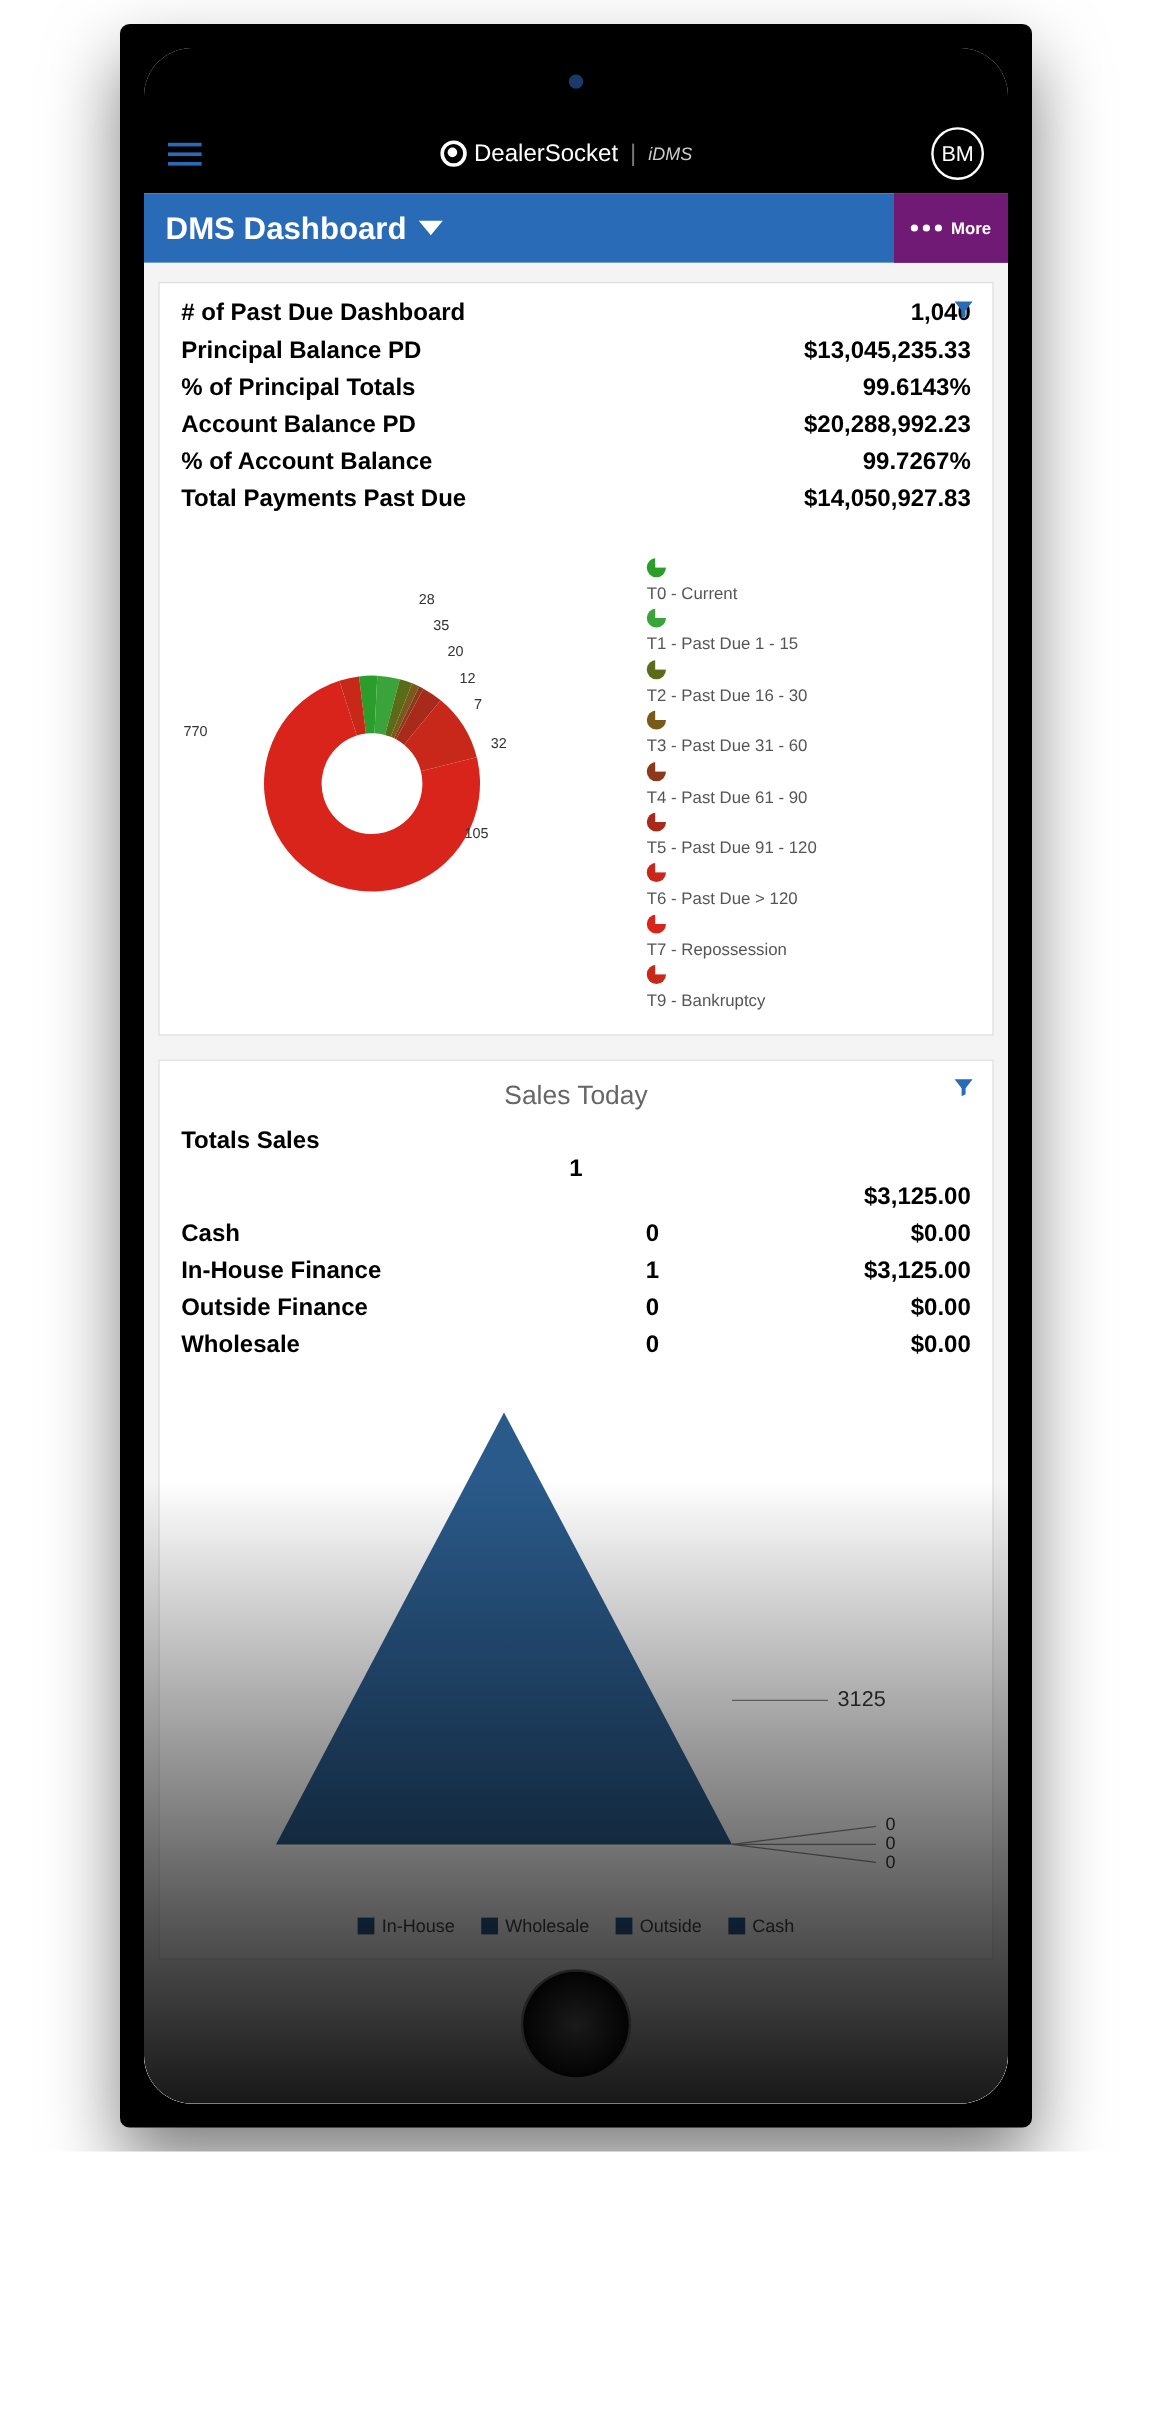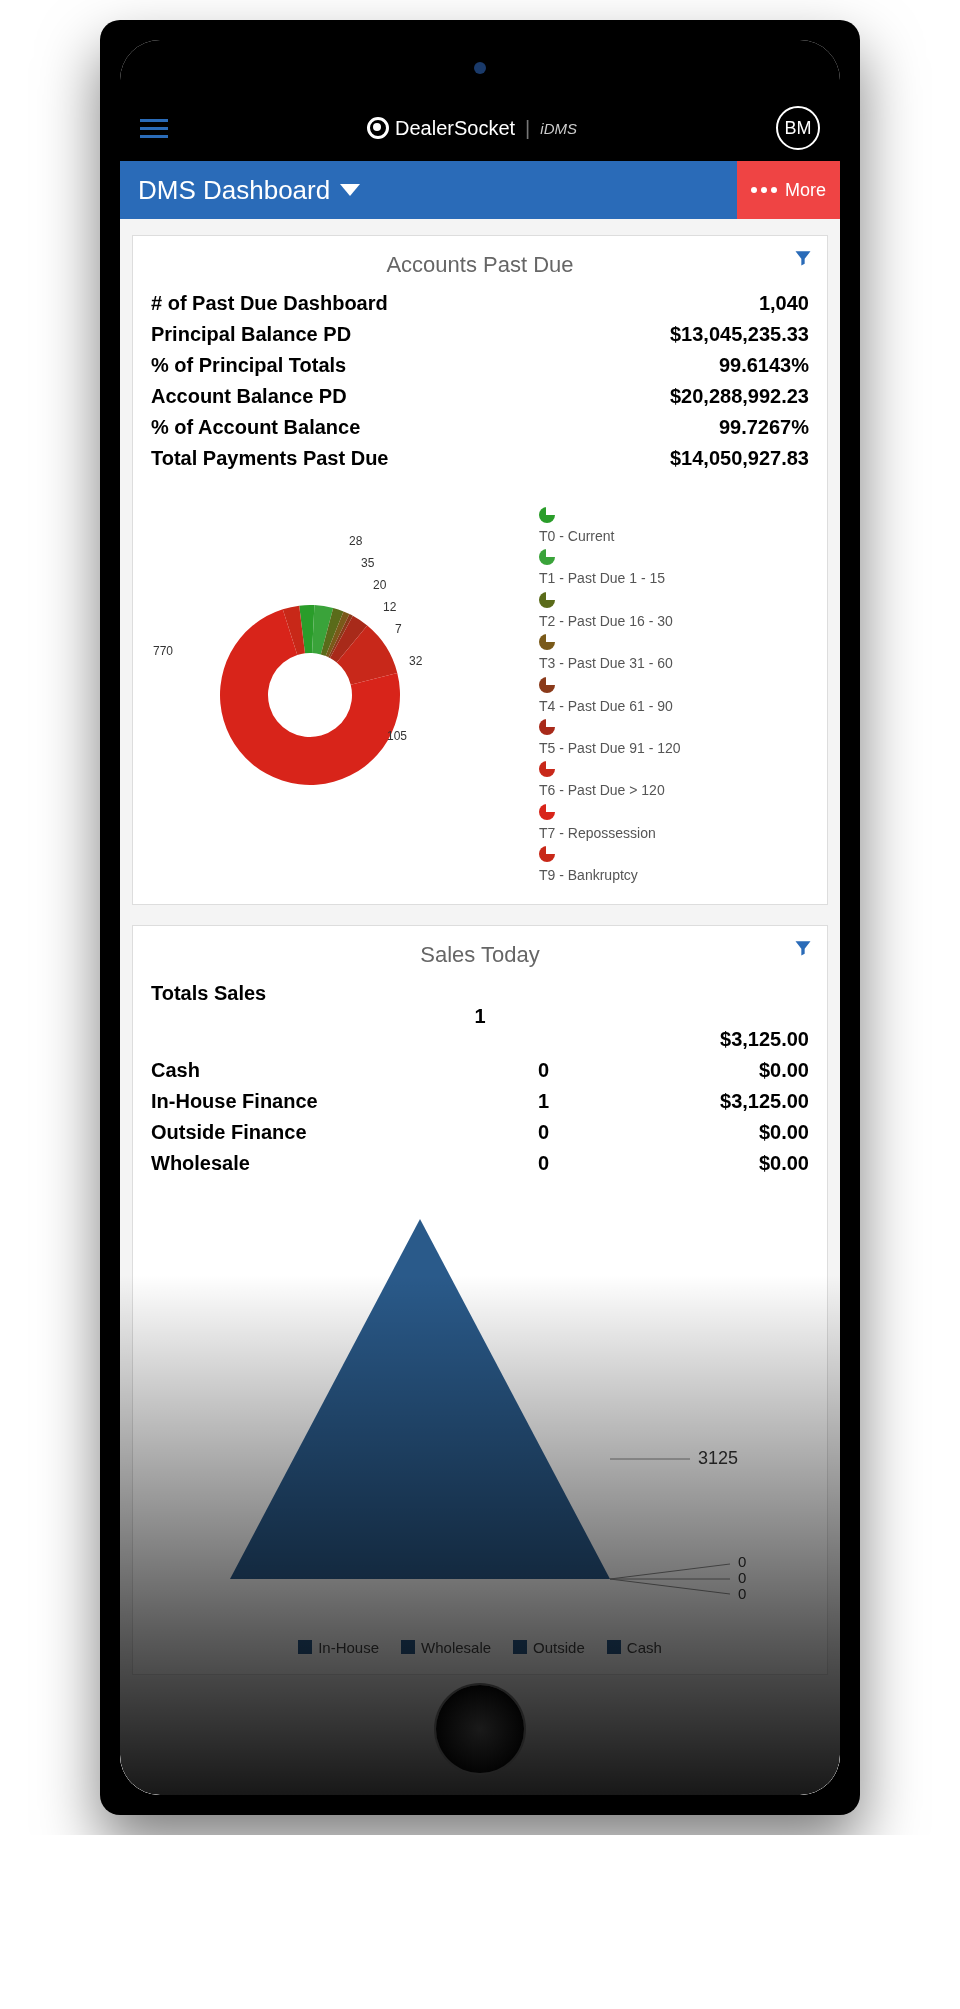"DealerSocket" .phone-frame { border-radius: 20px -> 8px }
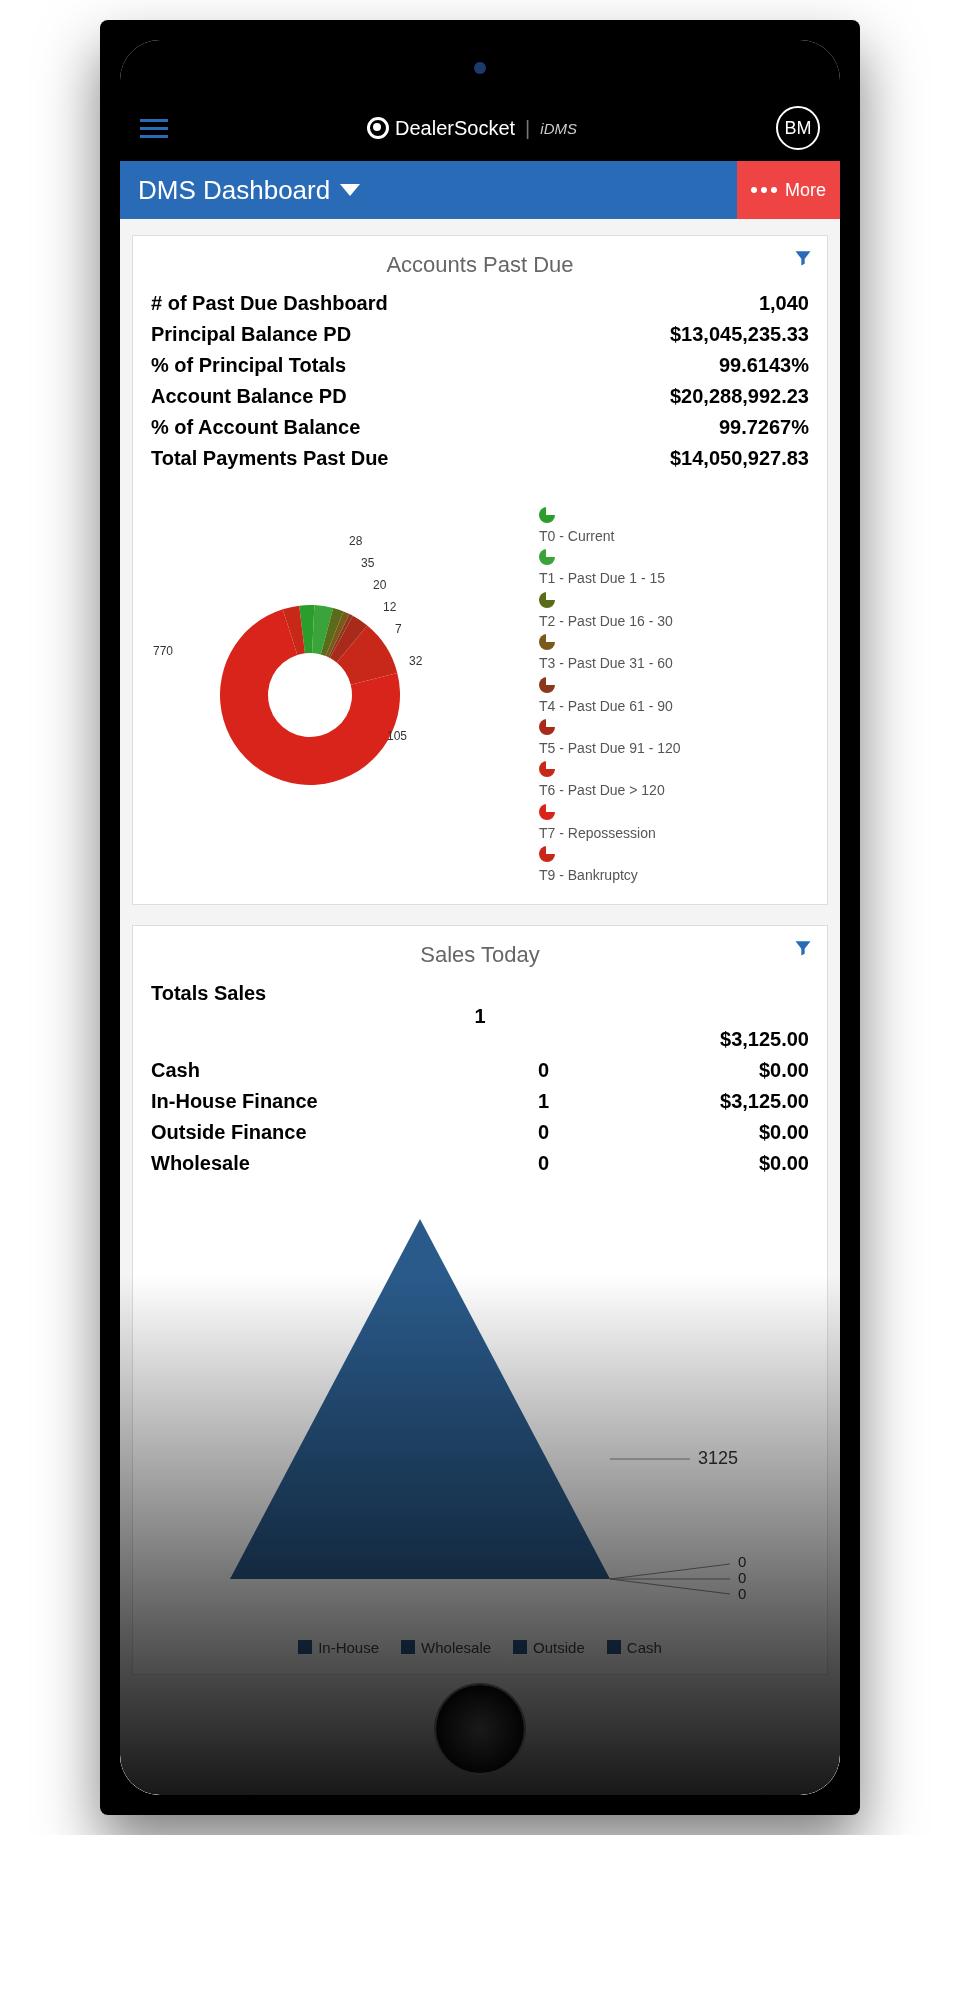"DMS Dashboard" .sub-header { font-weight: none -> bold }
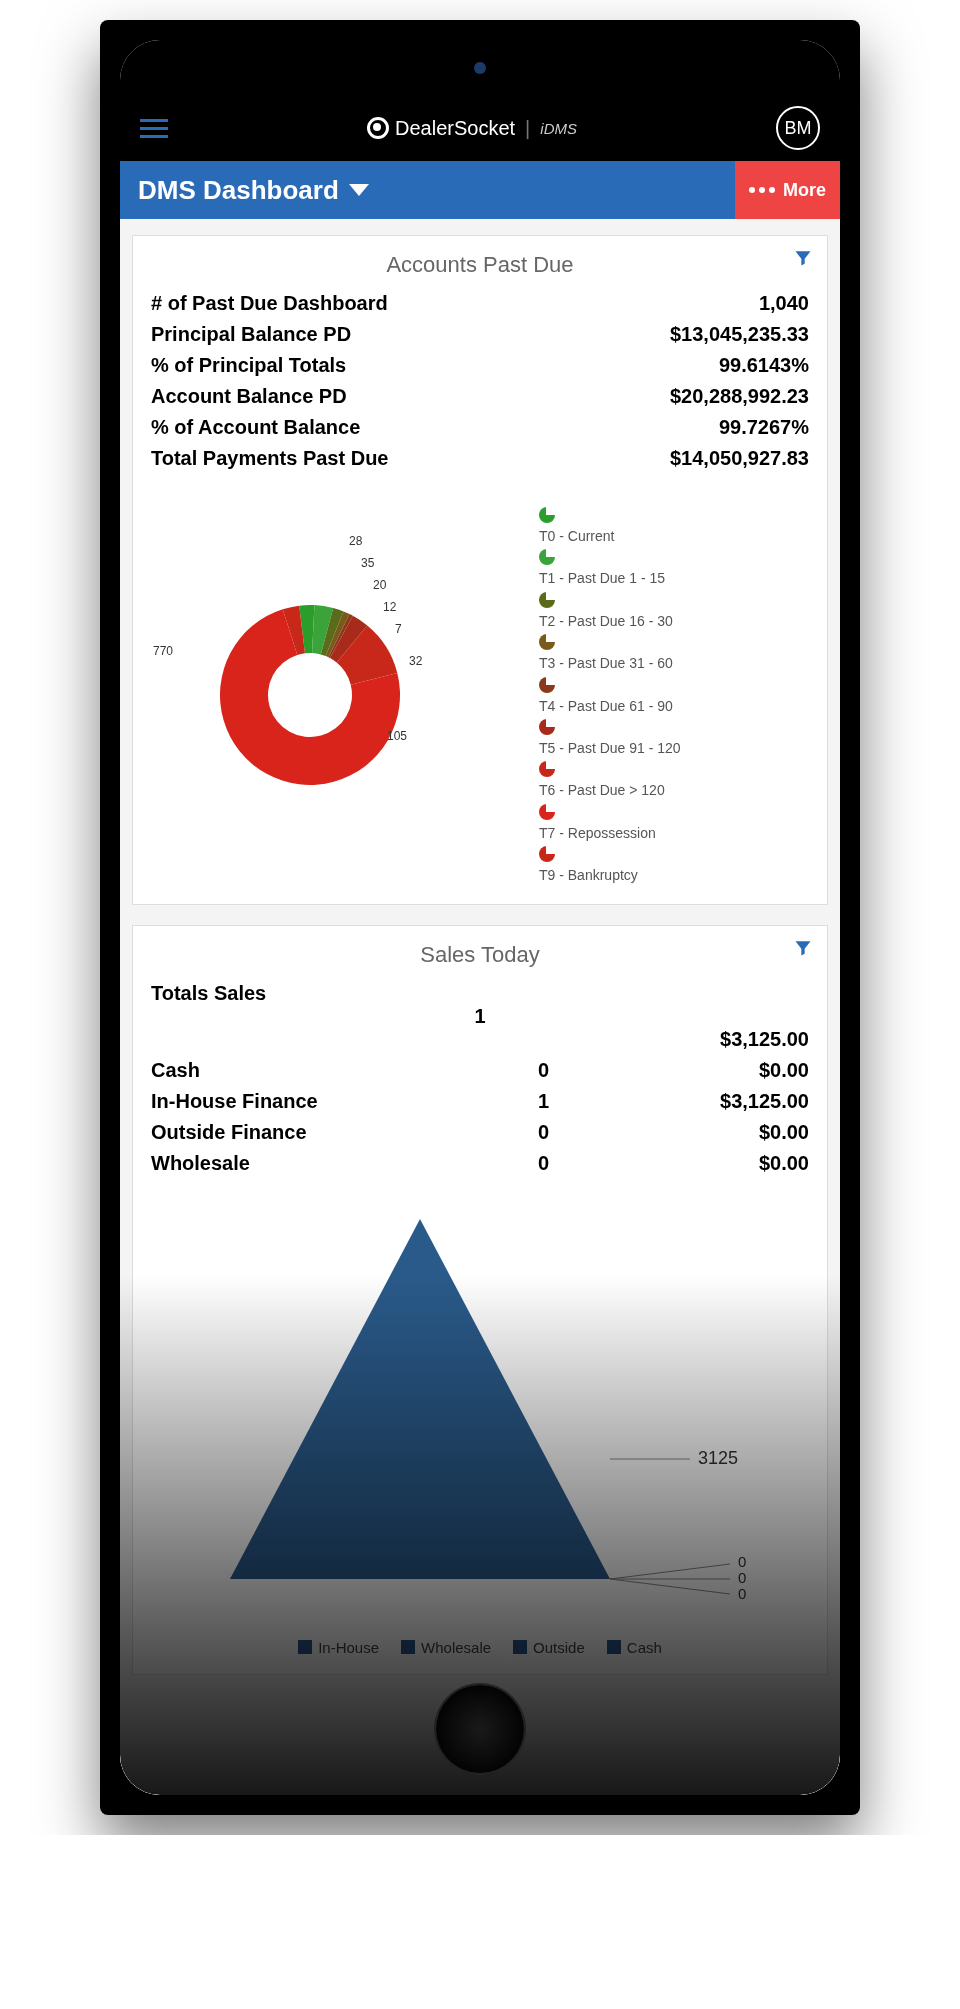"More" .more-btn { background: #ef4444 -> #701a75; font-size: 18px -> 14px }
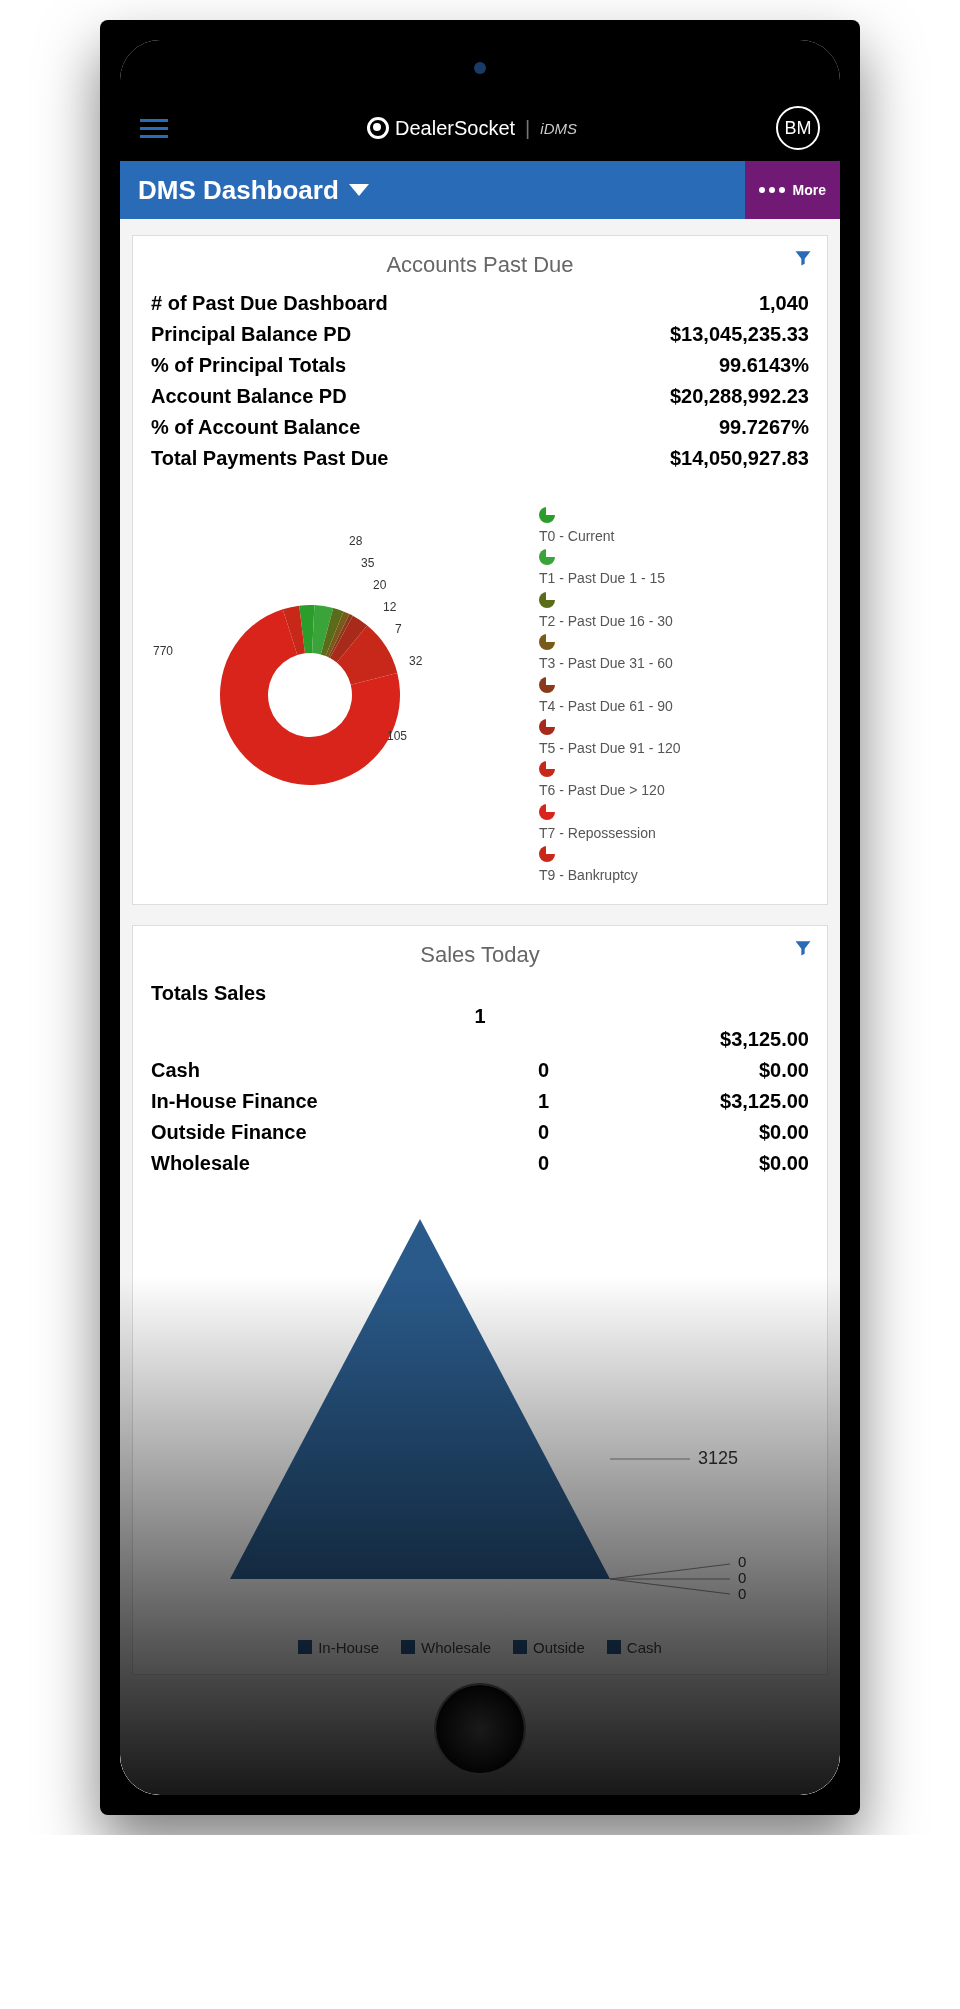"Accounts Past Due" div.card-title { html: <div>Accounts Past Due</div> -> none }
